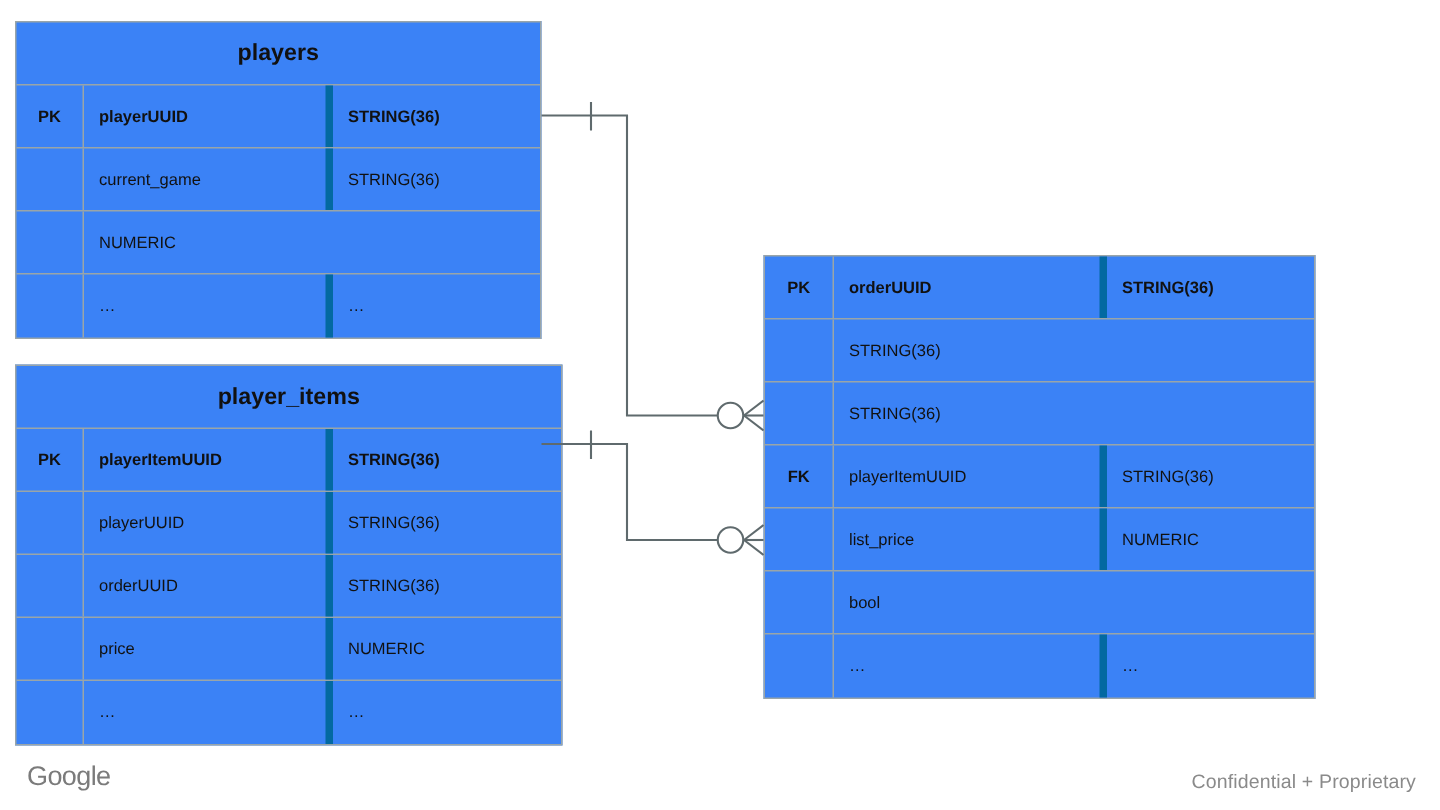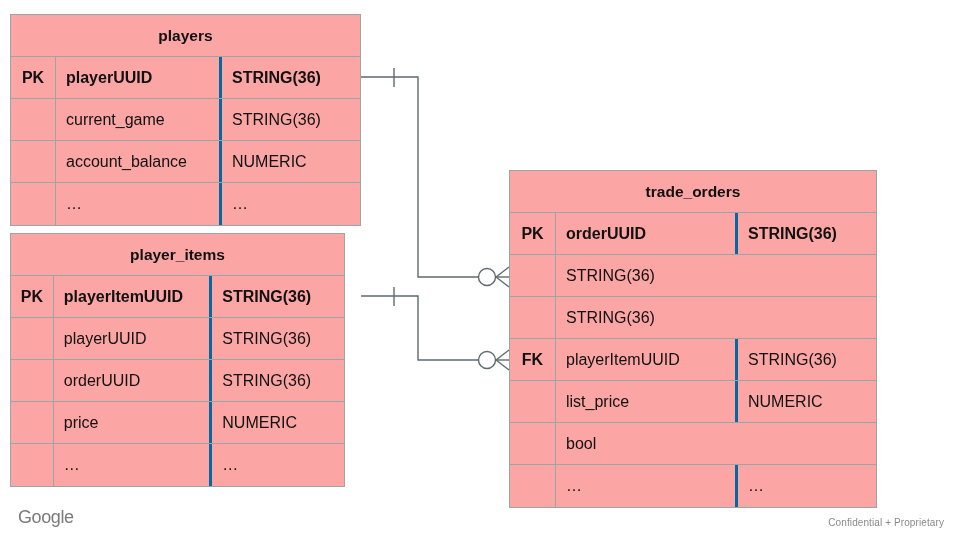"players" .entity { background: #fca5a5 -> #3b82f6 }
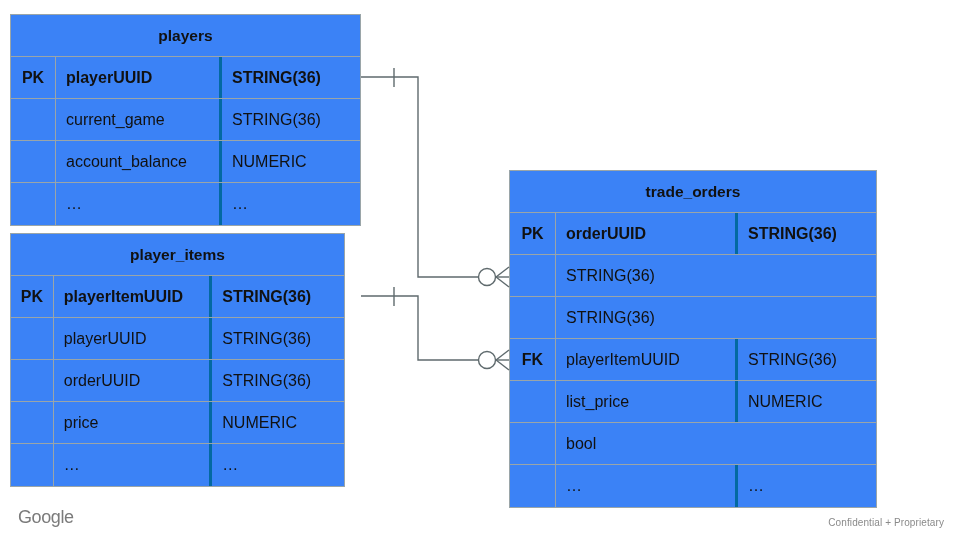"PK" .c-key, .c-name, .c-type { font-size: 16px -> 11px }
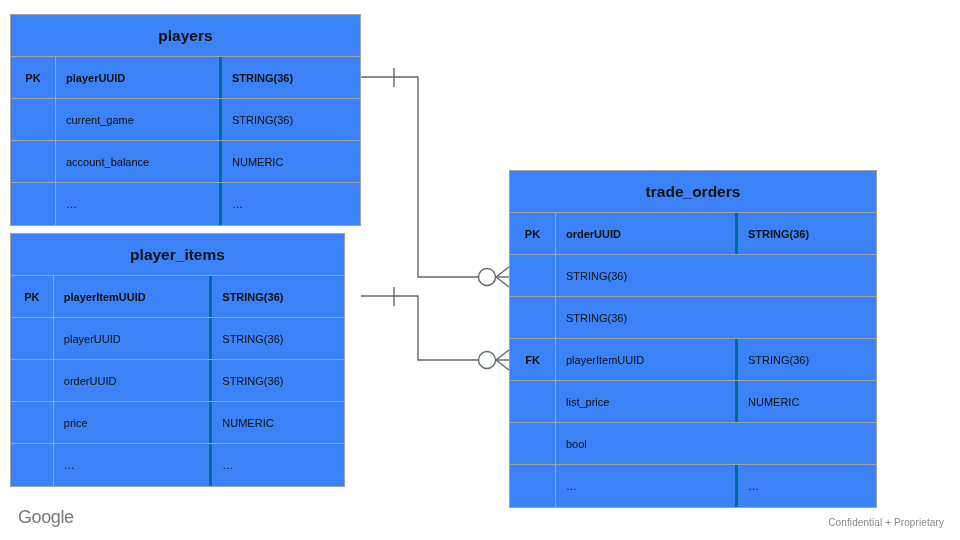"playerUUID" .c-name { border-right: 3px solid #0369a1 -> 5px solid #0369a1 }
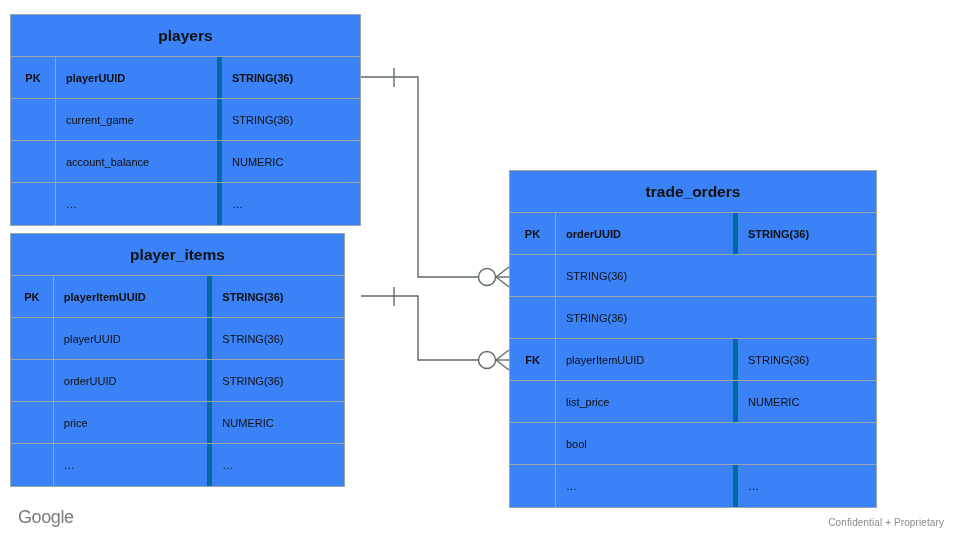"account_balance" div.c-name { html: <div>account_balance</div> -> none }
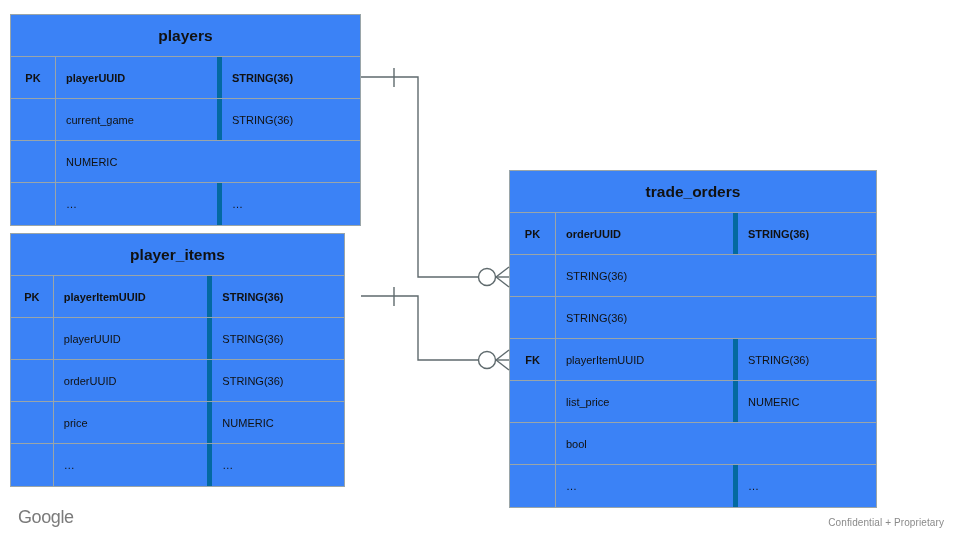"trade_orders" div.ent-title { html: <div>trade_orders</div> -> none }
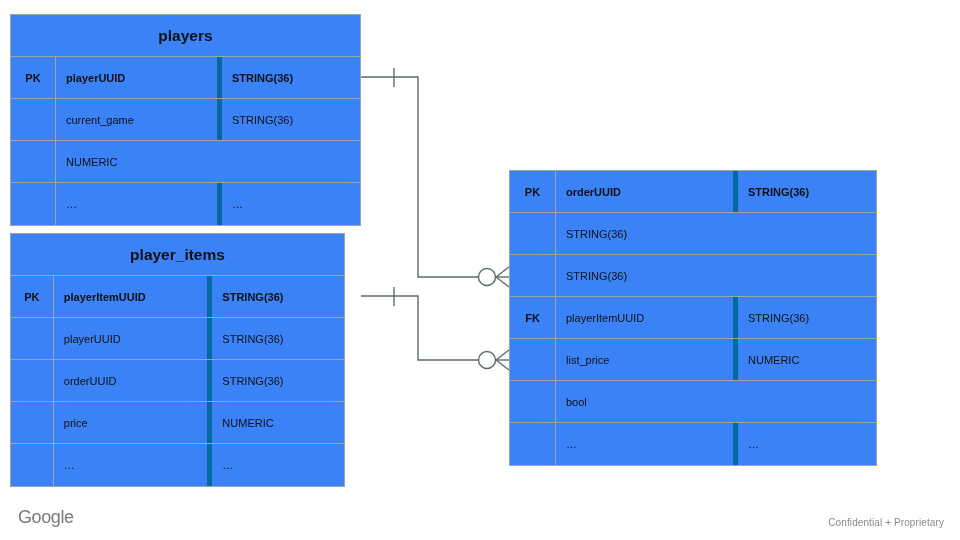"player_items" #ent-player-items { top: 233px -> 243px; width: 335px -> 365px }
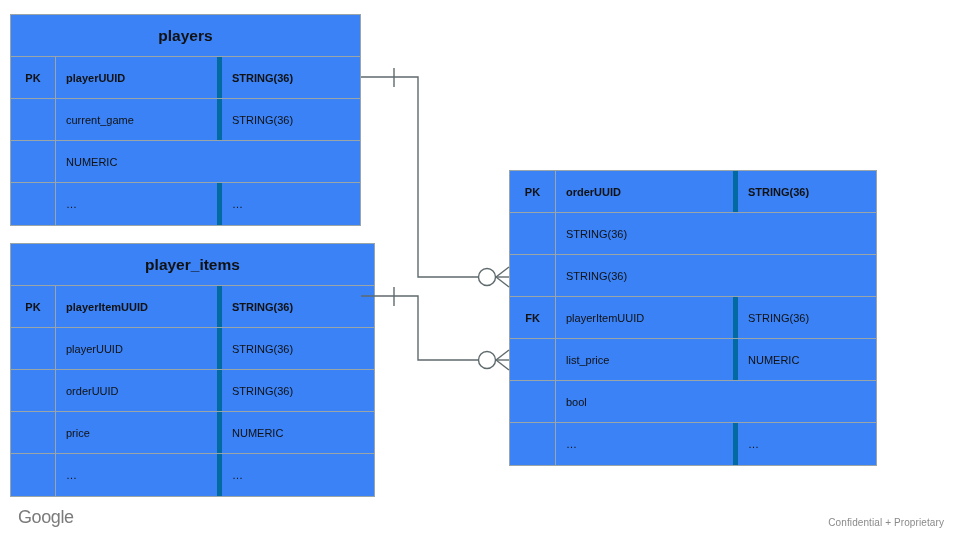"Confidential + Proprietary" #footer-confidential { font-size: 10px -> 13px }
